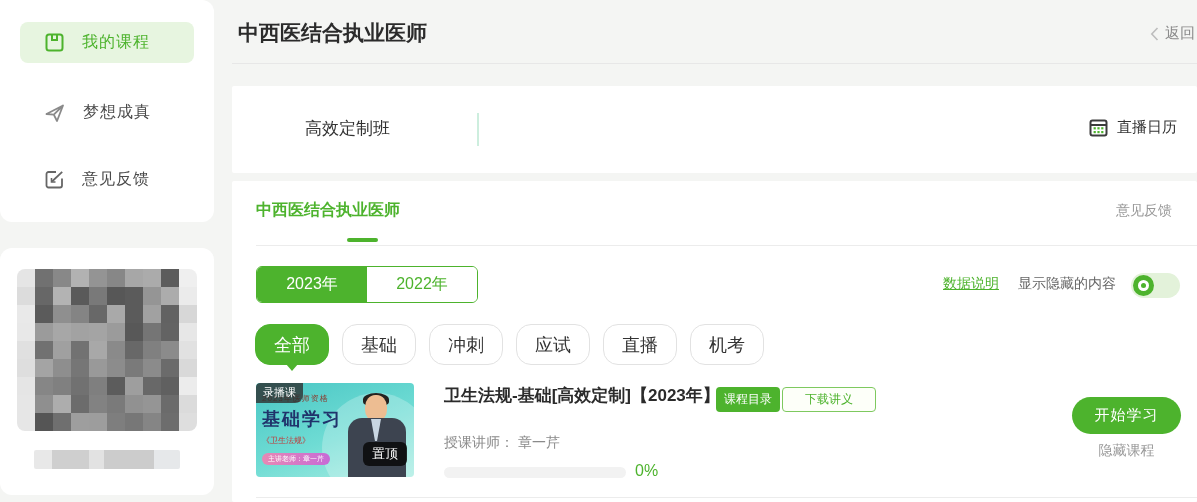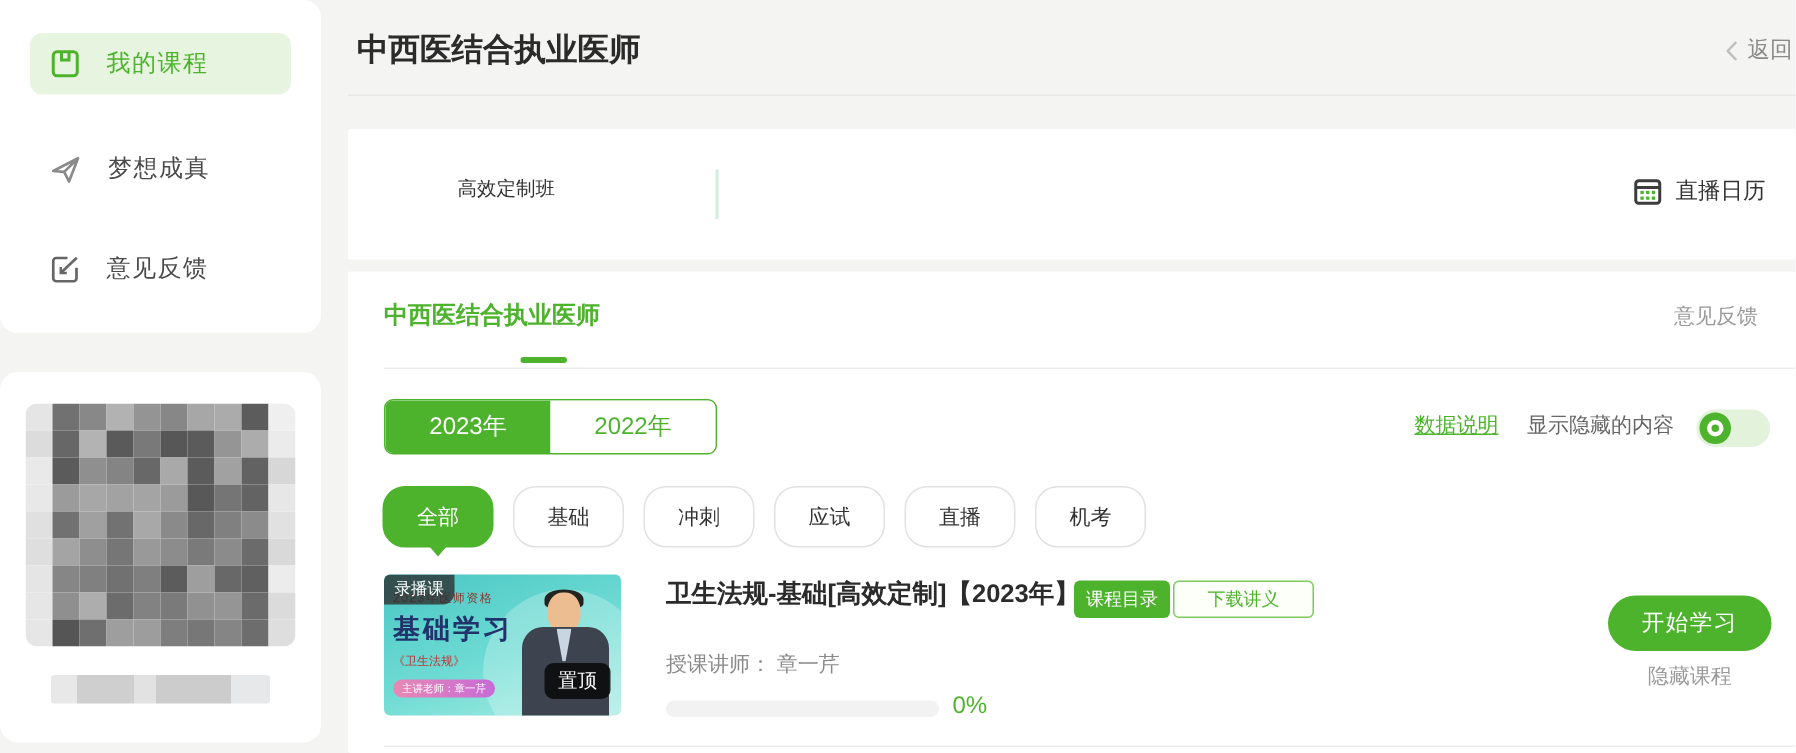"我的课程" .nav-item { padding-left: 13px -> 24px }
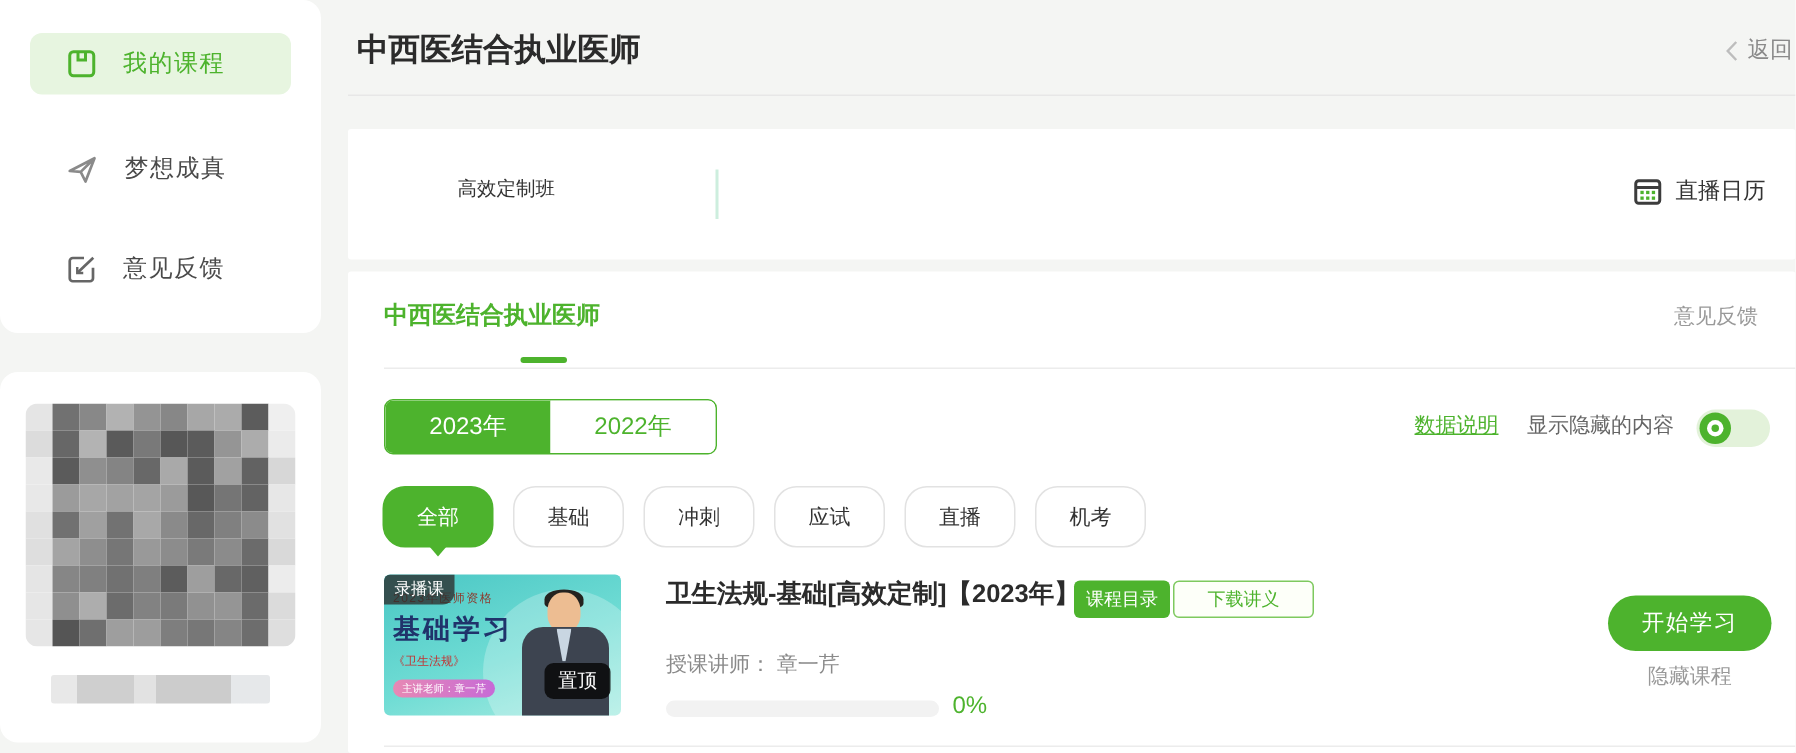"高效定制班" .class-name { font-size: 13px -> 17px }
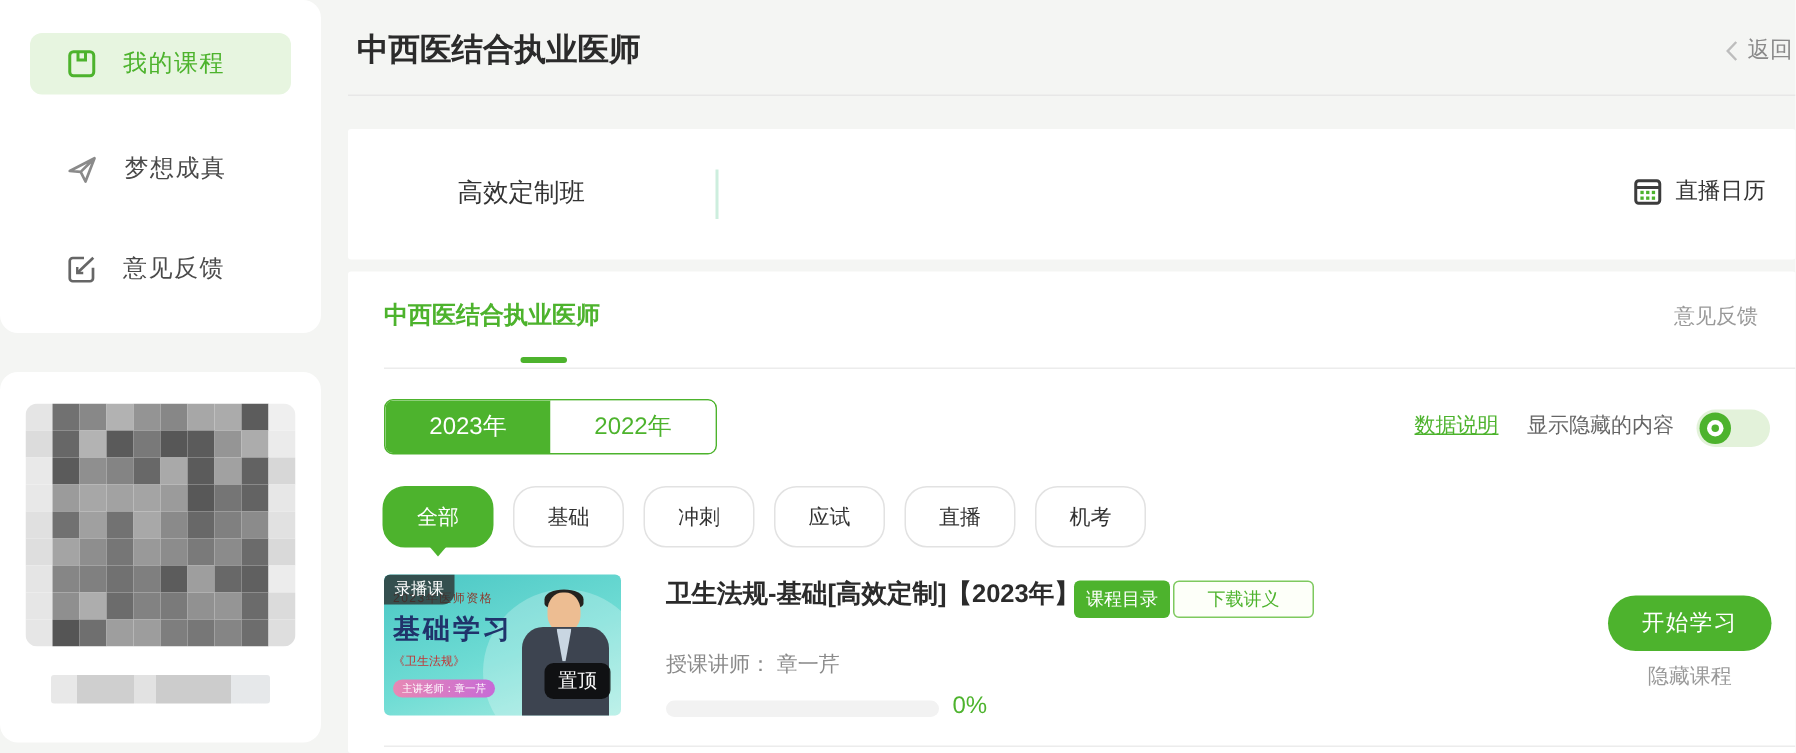"全部" .pill { font-size: 14px -> 18px }
